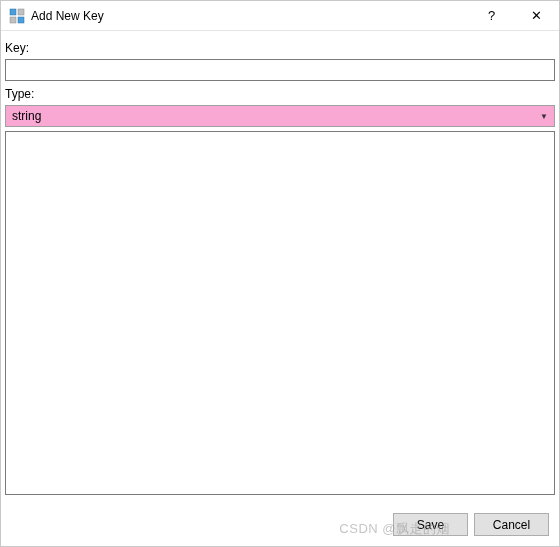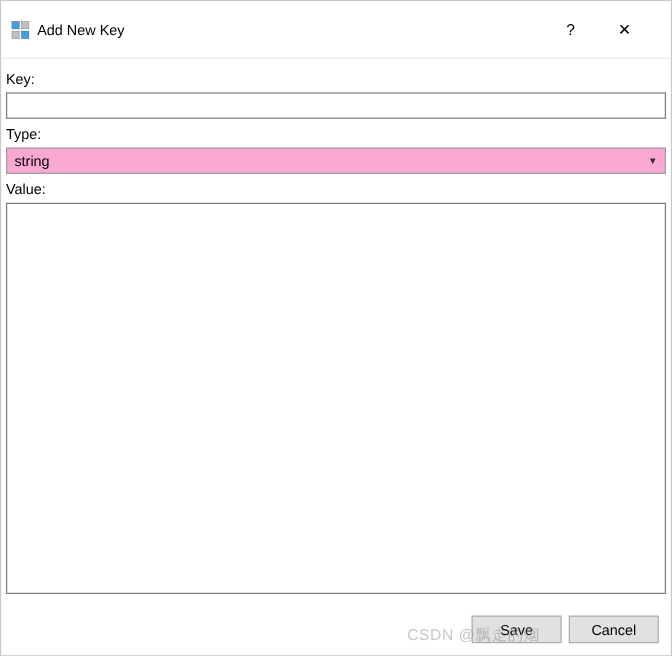"Add New Key" .titlebar { height: 48px -> 30px; padding: 0 16px 0 8px -> 0 0 0 8px }
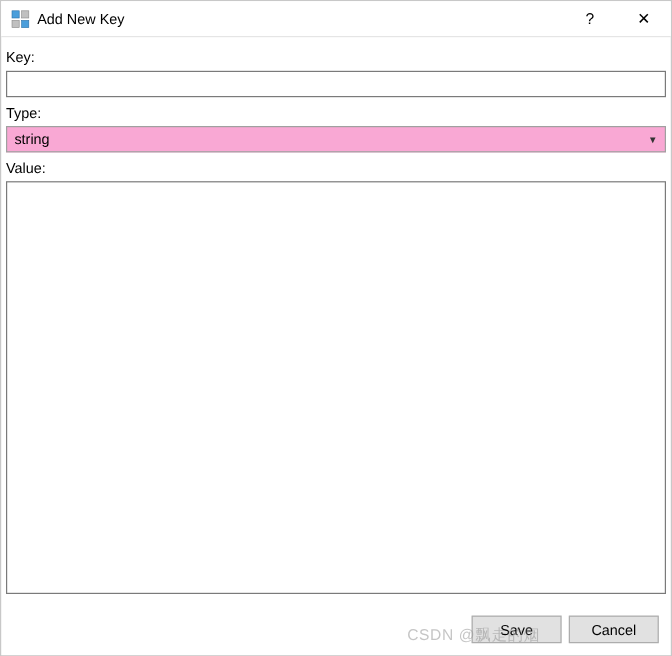"Value:" label.field-label { html: <label>Value:</label> -> none }
